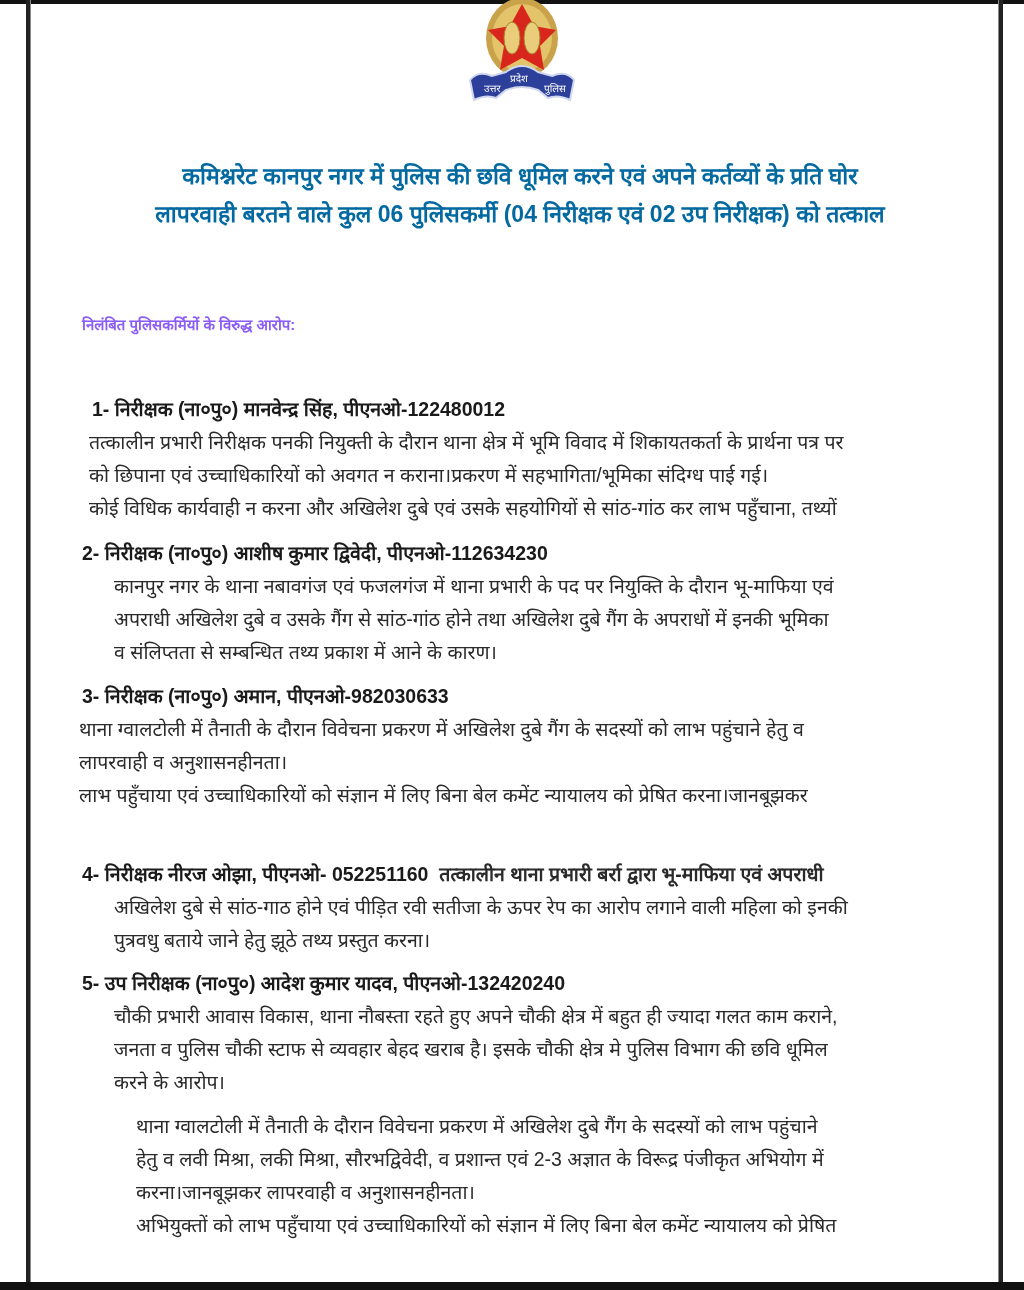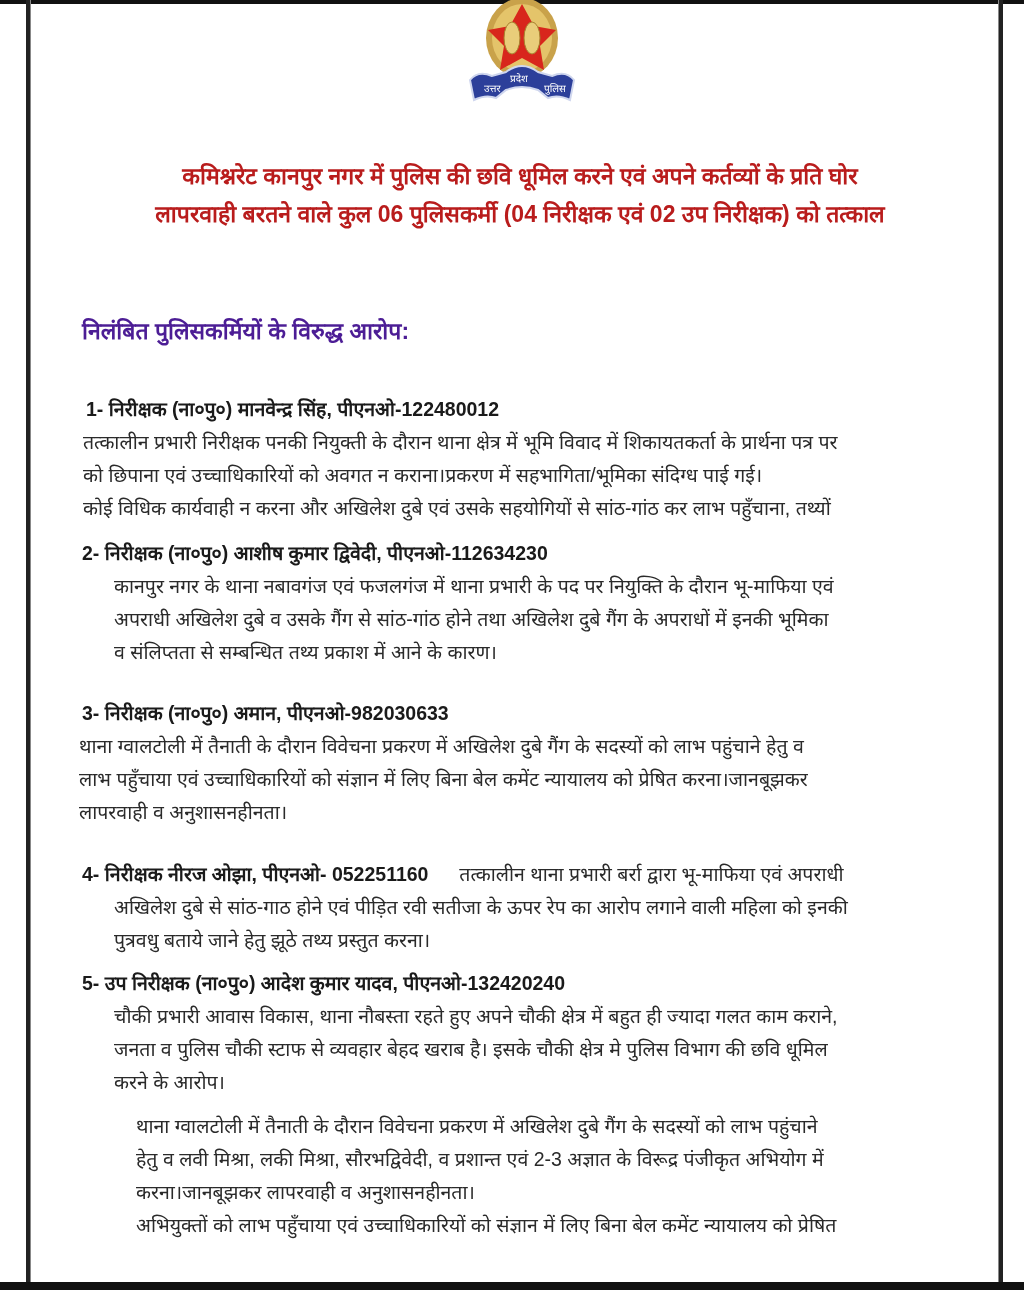"कमिश्नरेट कानपुर नगर में पुलिस" .headline { color: #b91c1c -> #0369a1 }
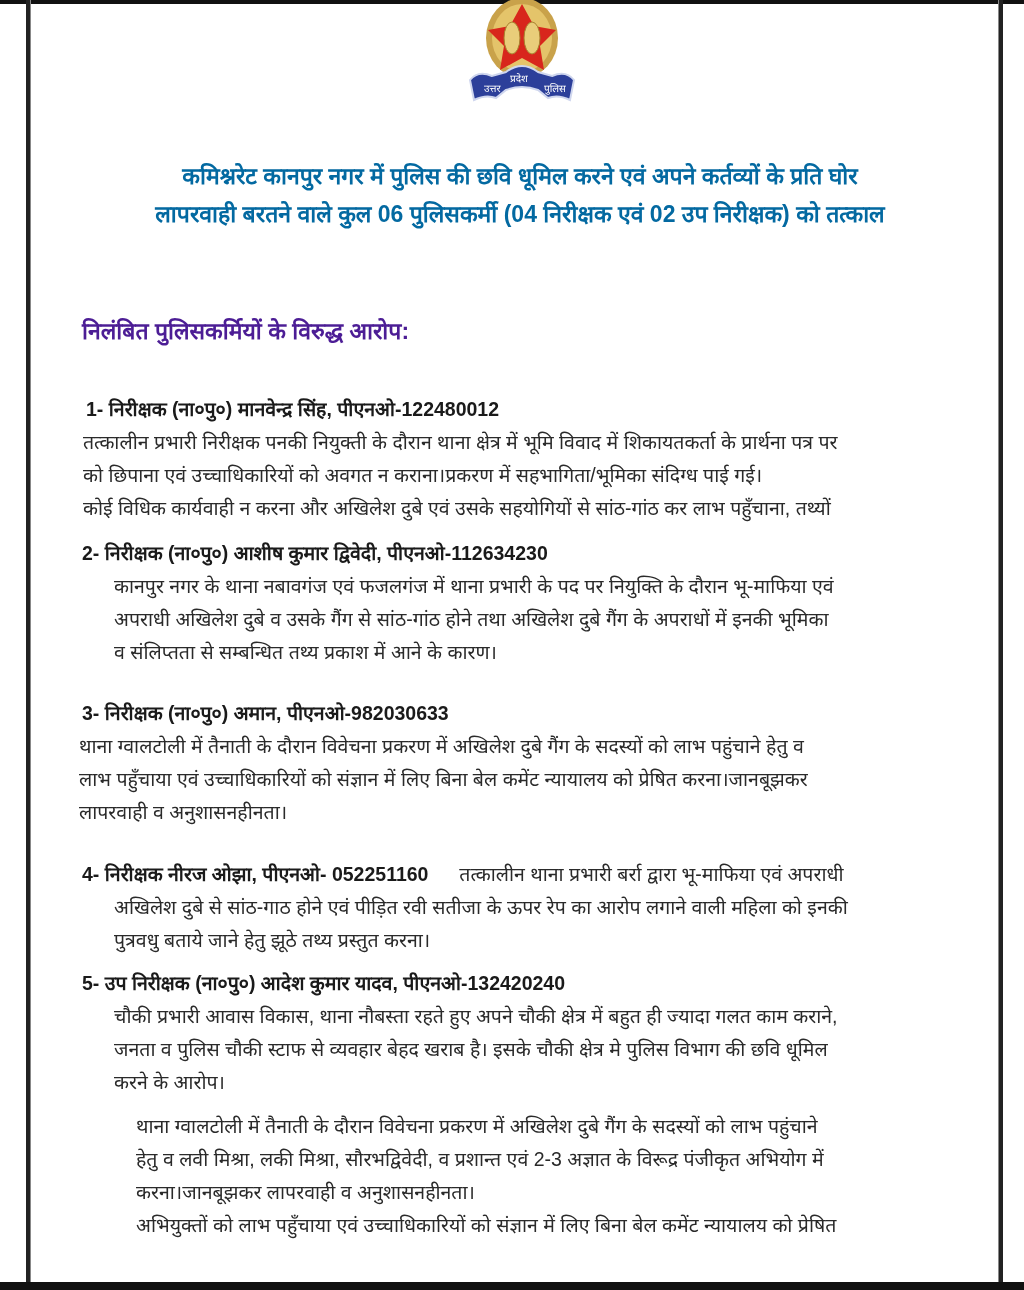"निलंबित पुलिसकर्मियों के विरुद्ध आरोप:" .section-title { color: #4c1d95 -> #8b5cf6; font-size: 23px -> 15px }
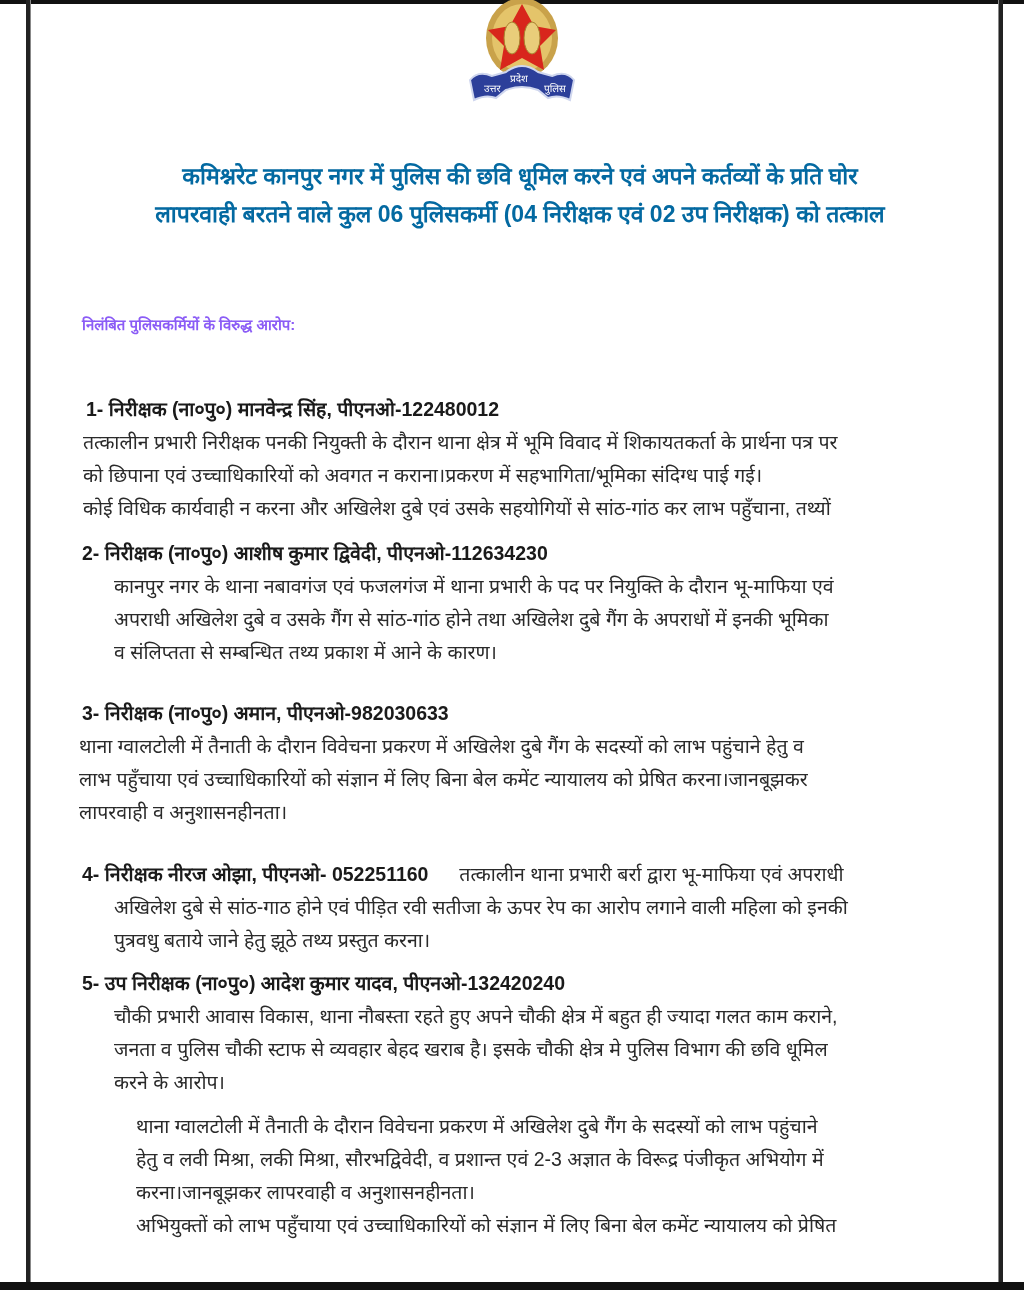"1- निरीक्षक (ना०पु०) मानवेन्द्र सिंह," .i1 { left: 86px -> 92px }
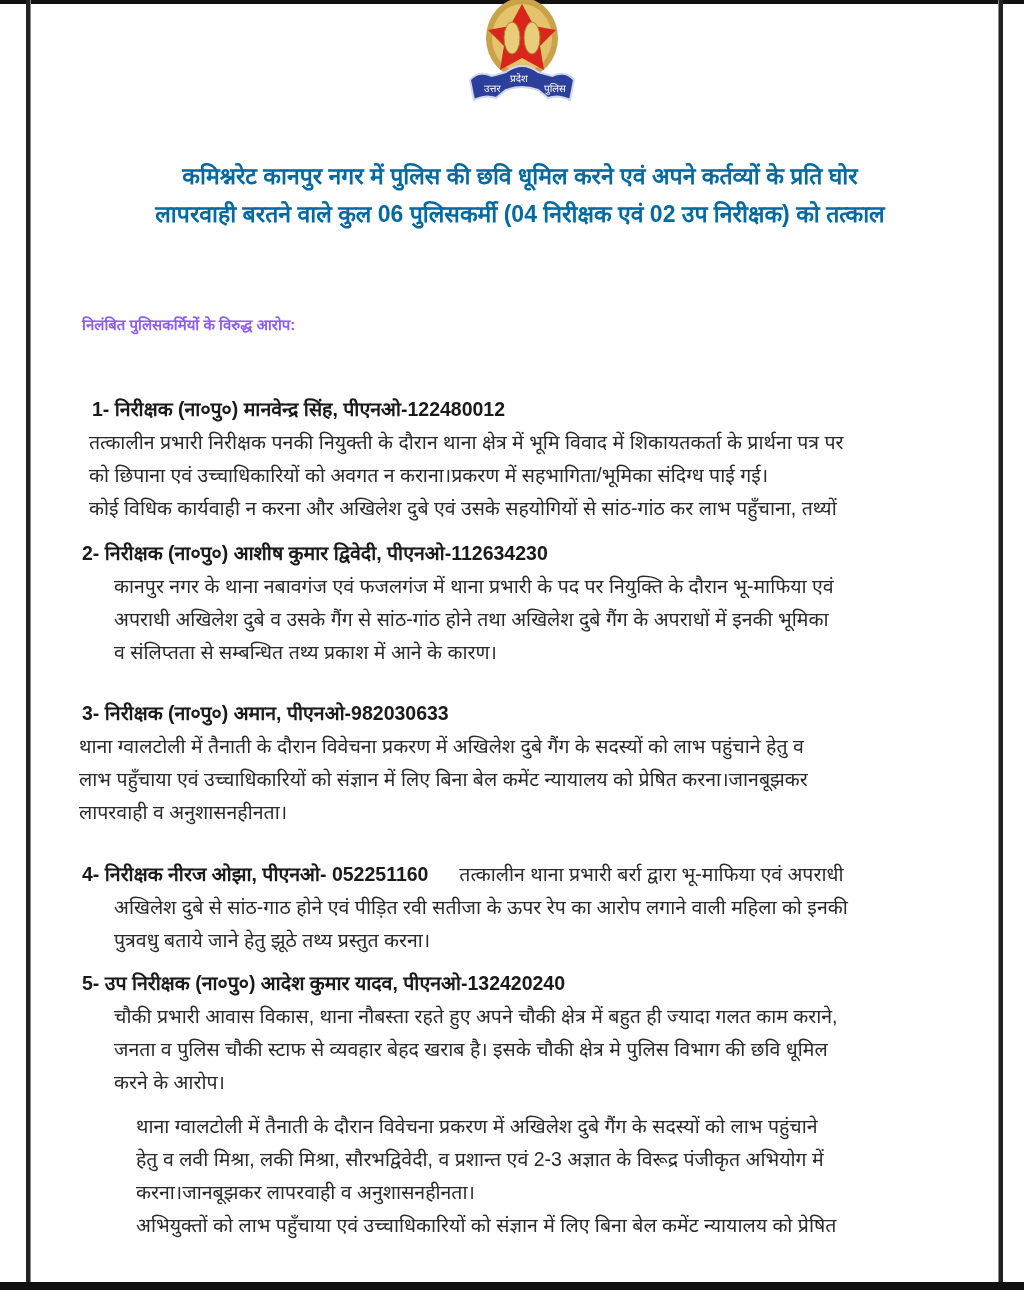"3- निरीक्षक (ना०पु०) अमान," .i3 { top: 697px -> 680px }
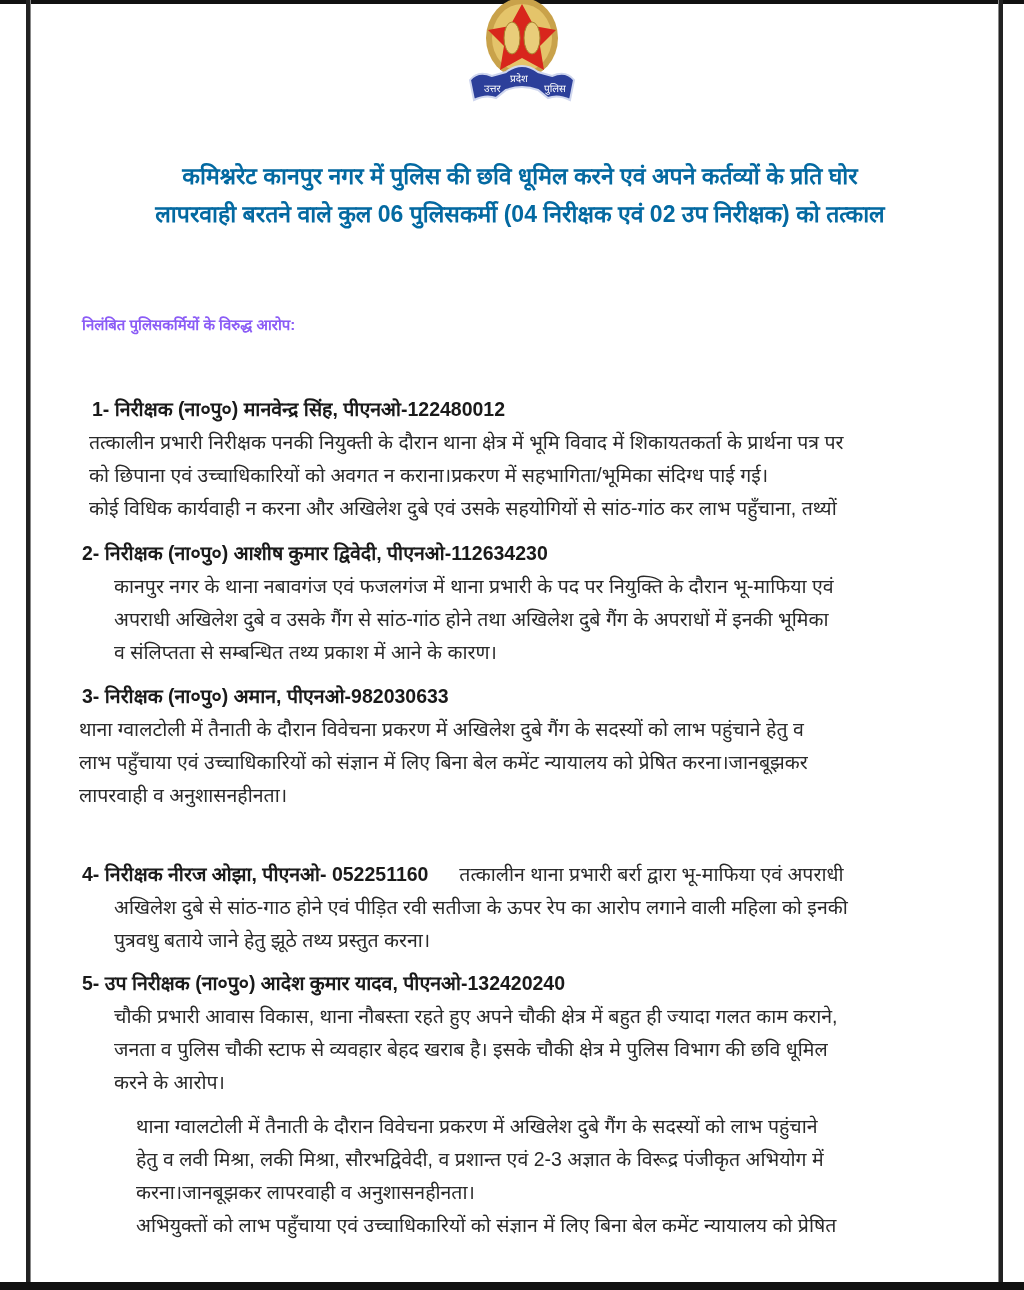"लाभ पहुँचाया एवं उच्चाधिकारियों को" span.line { order: before "लापरवाही व अनुशासनहीनता।" -> after "लापरवाही व अनुशासनहीनता।" }
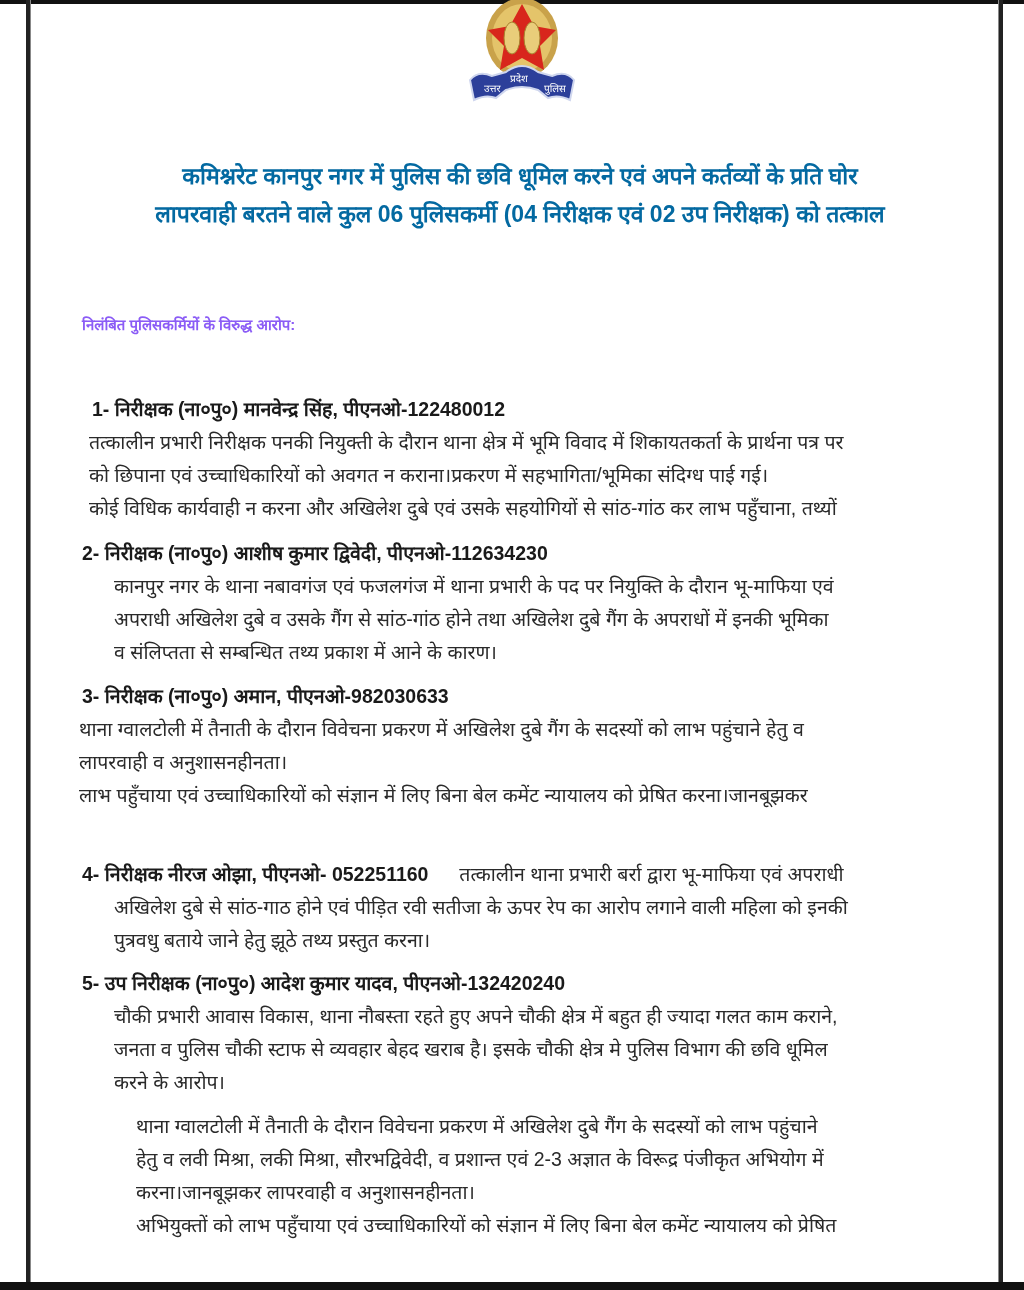"तत्कालीन थाना प्रभारी बर्रा द्वारा" .inline-desc { font-weight: normal -> bold; margin-left: 20px -> none }
